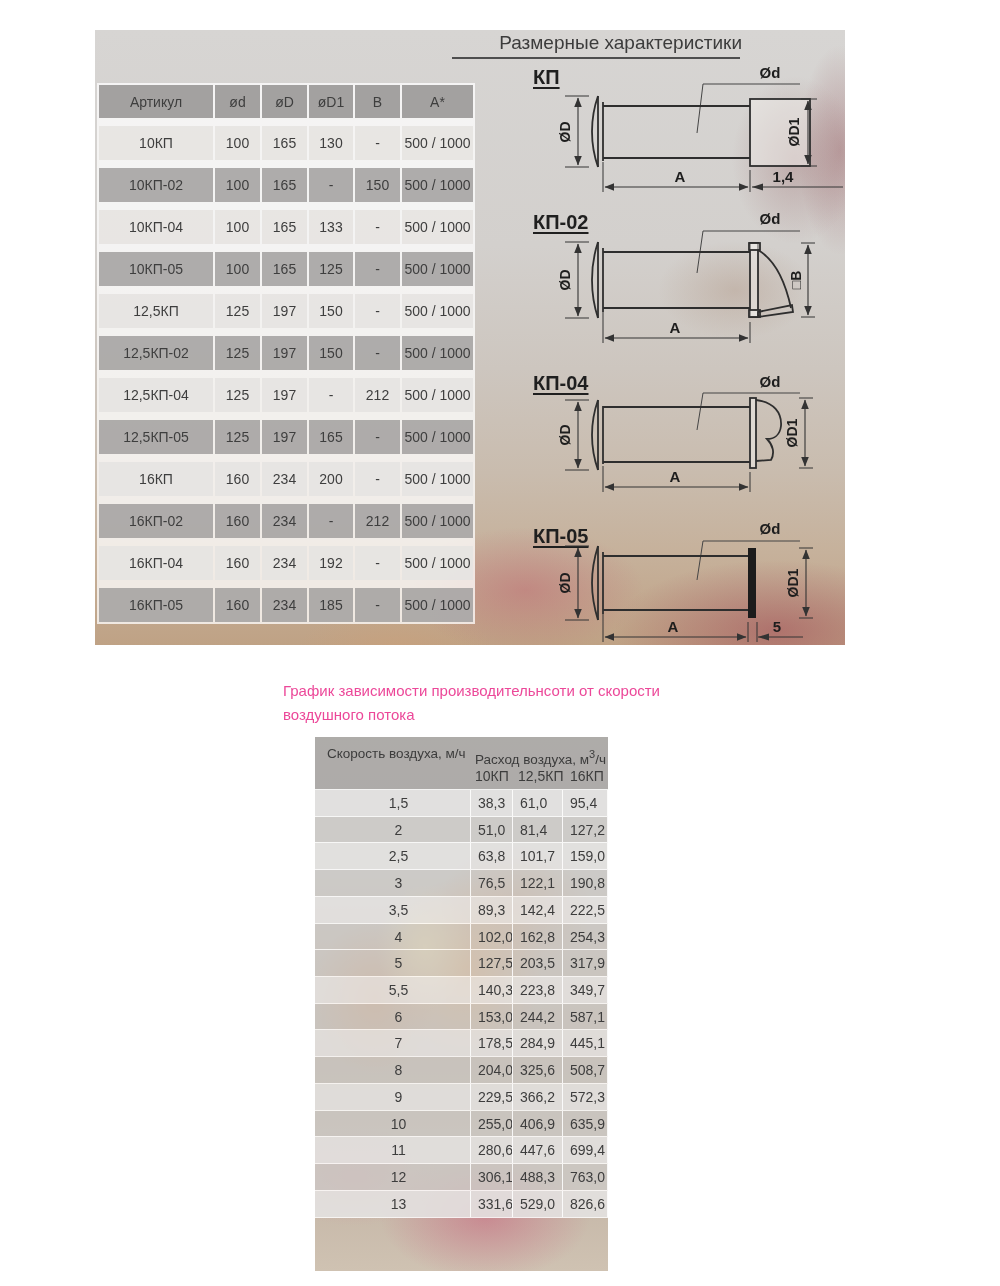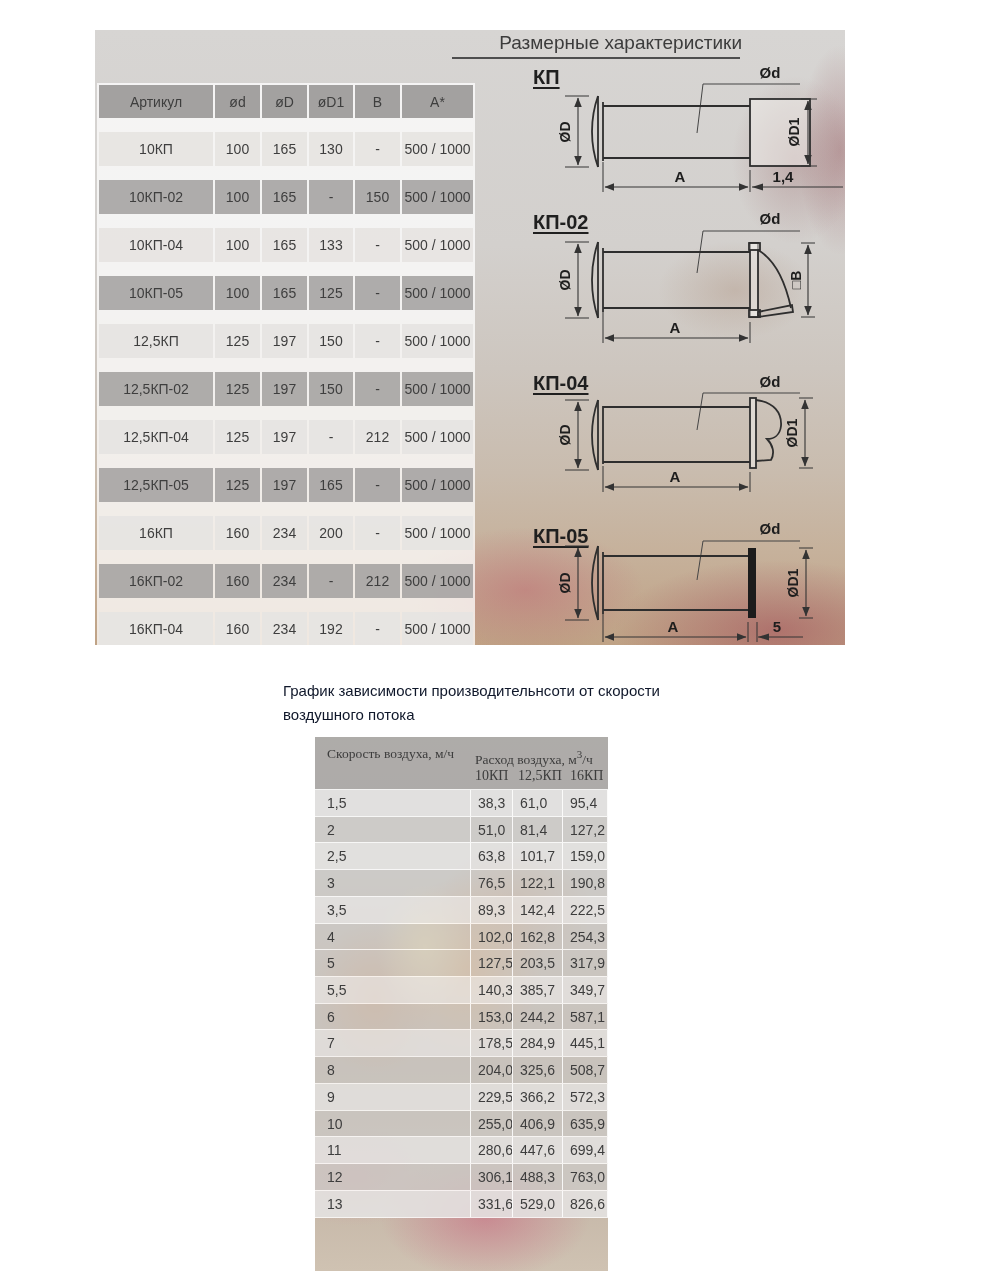"Артикул" .t1-row { margin-bottom: 14px -> 8px }
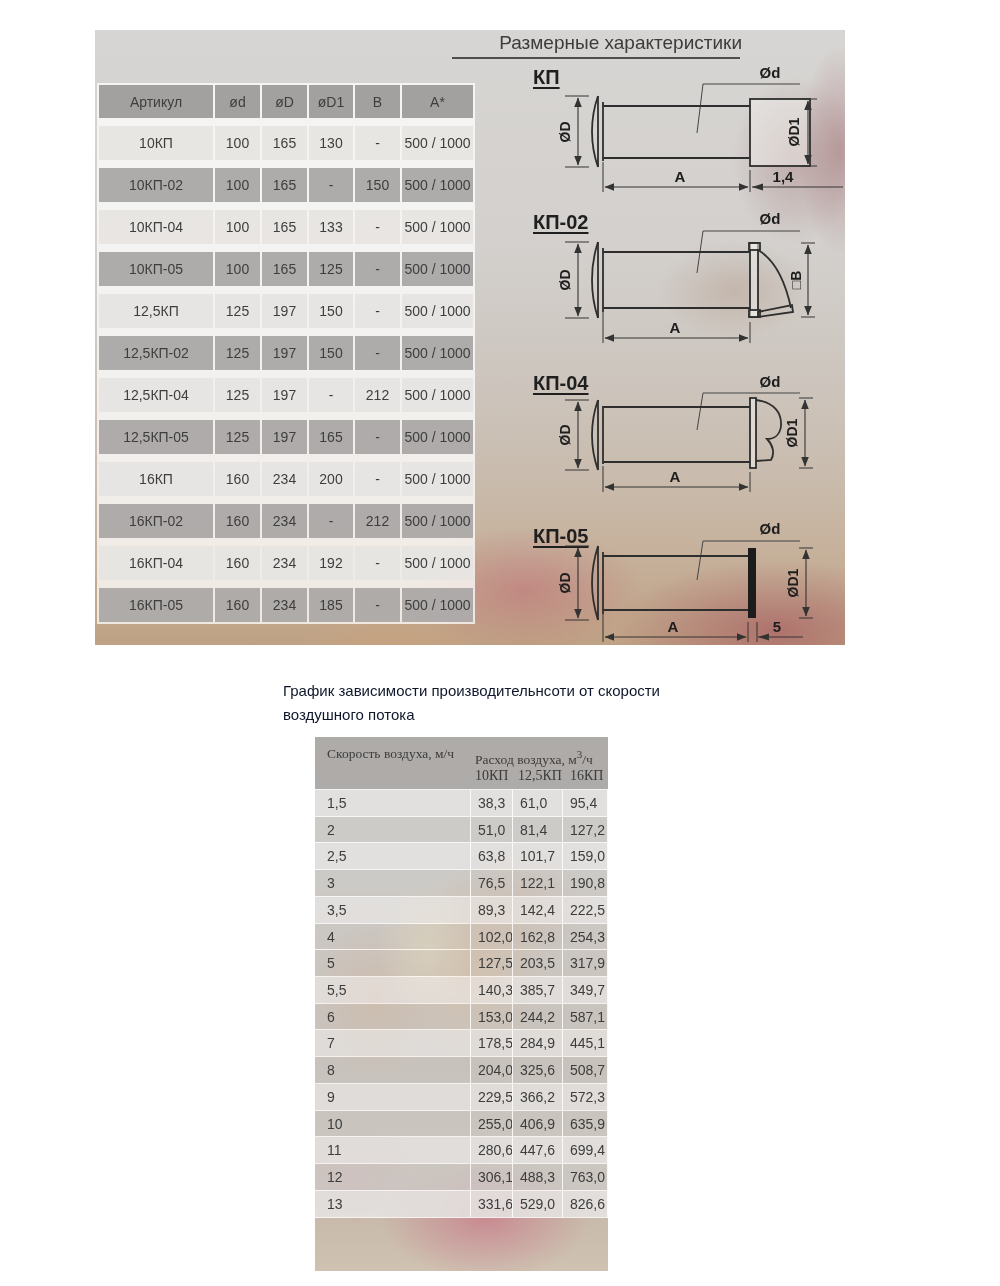"График зависимости производительнсоти от" .flow-title { color: #0f172a -> #ec4899 }
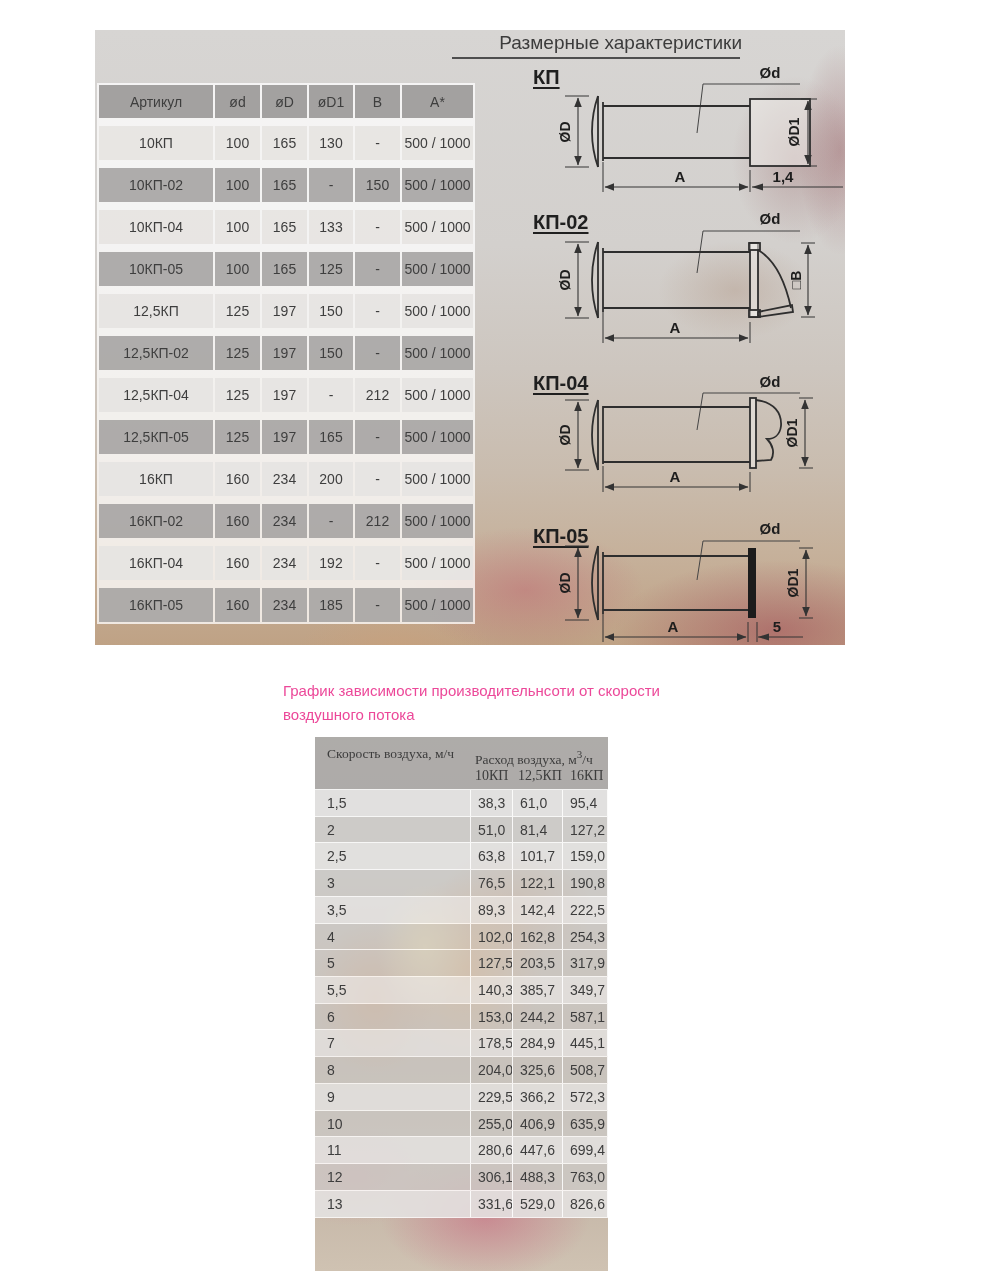"Скорость воздуха, м/ч" .ft-head { font-family: Liberation Serif, serif -> none }
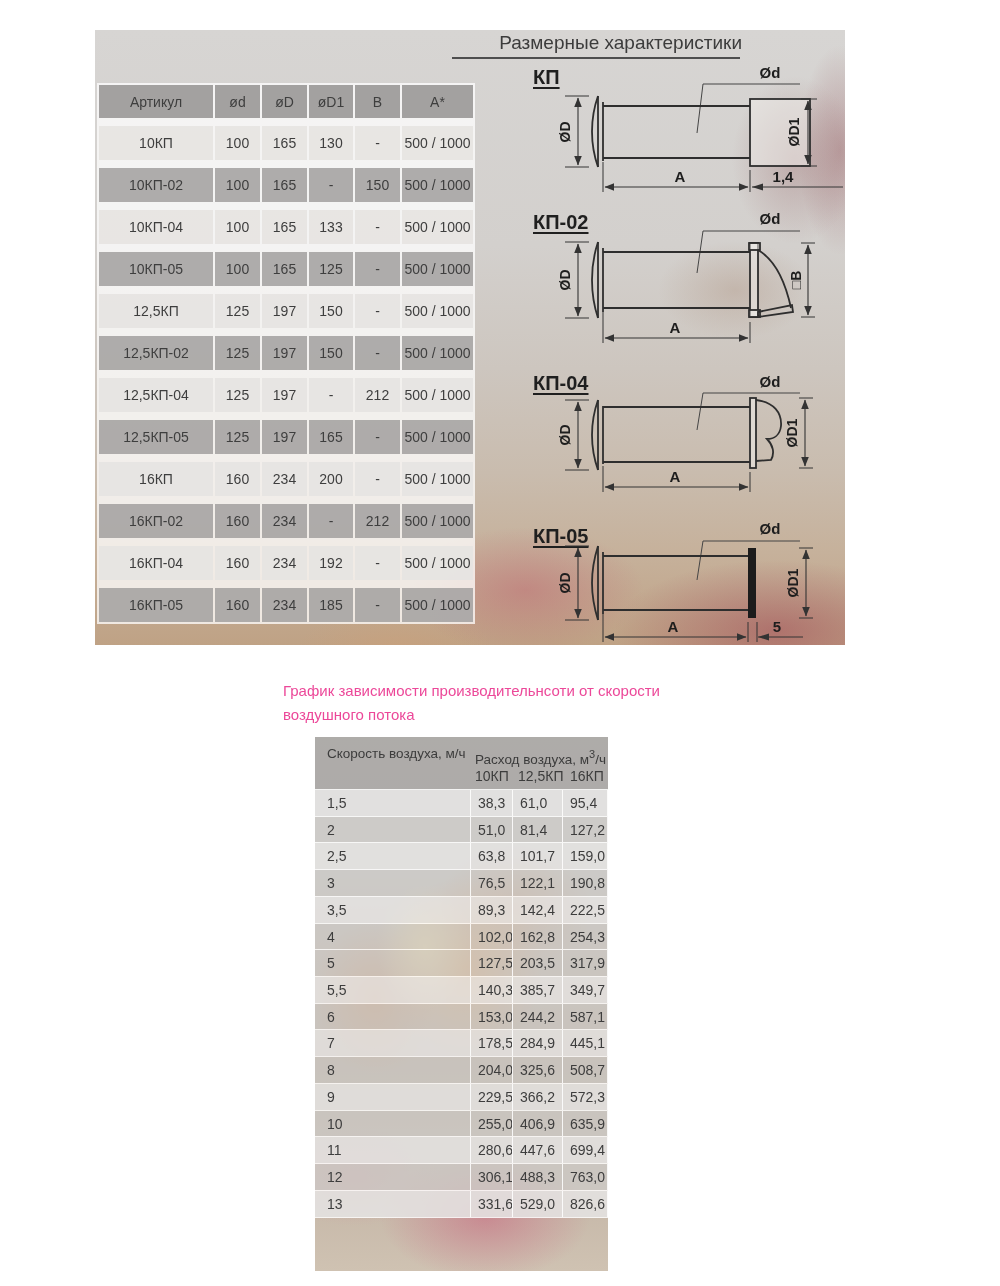"1,5" .ft-cell.ft-speed { text-align: none -> center }
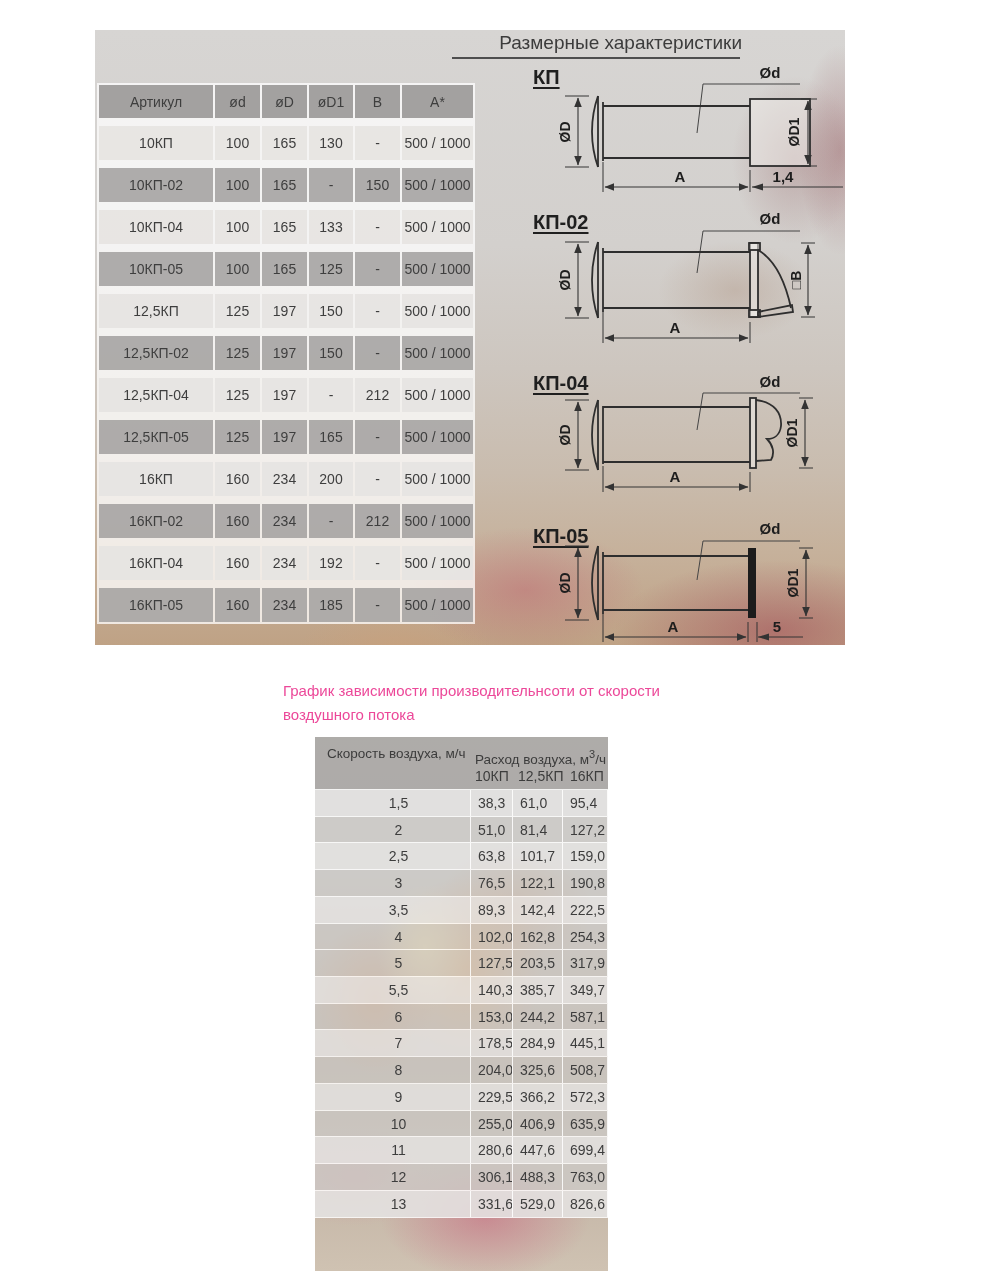"385,7" div.ft-cell { text: 385,7 -> 223,8 }
